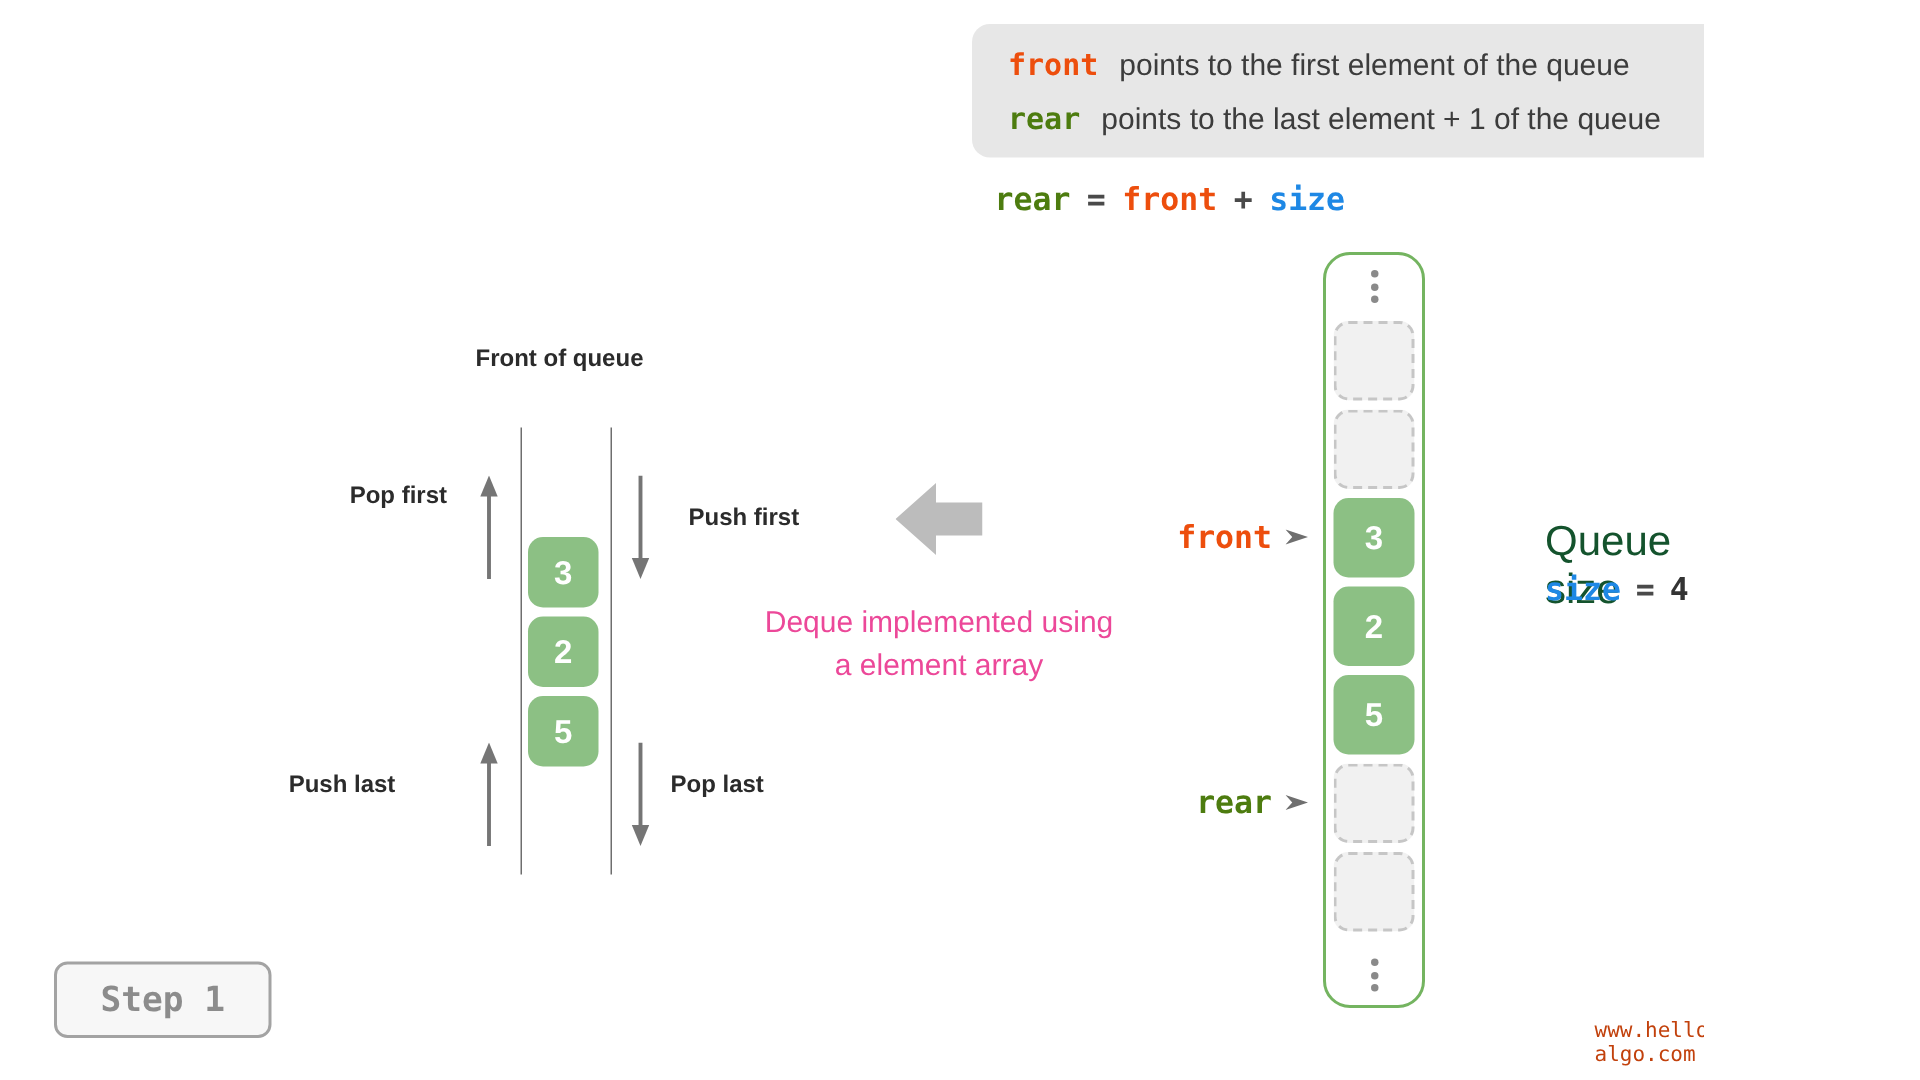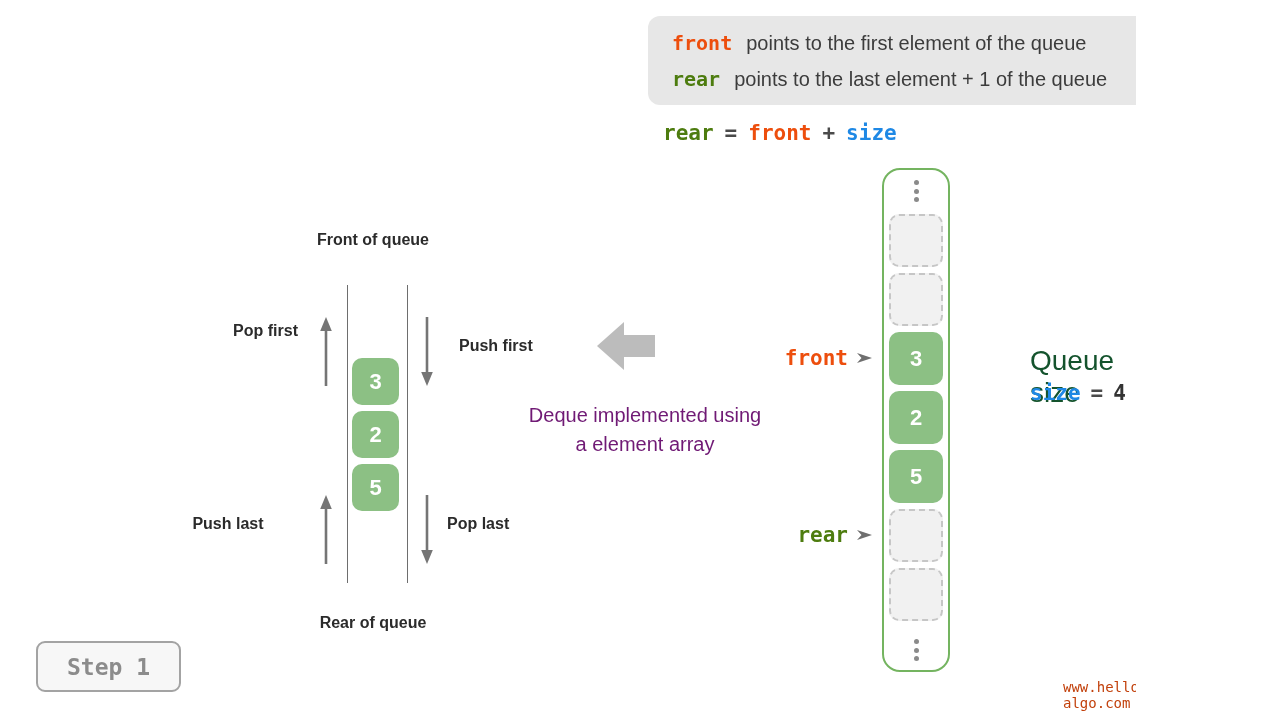"Deque implemented using" .caption { color: #701a75 -> #ec4899; left: 504px -> 485px }
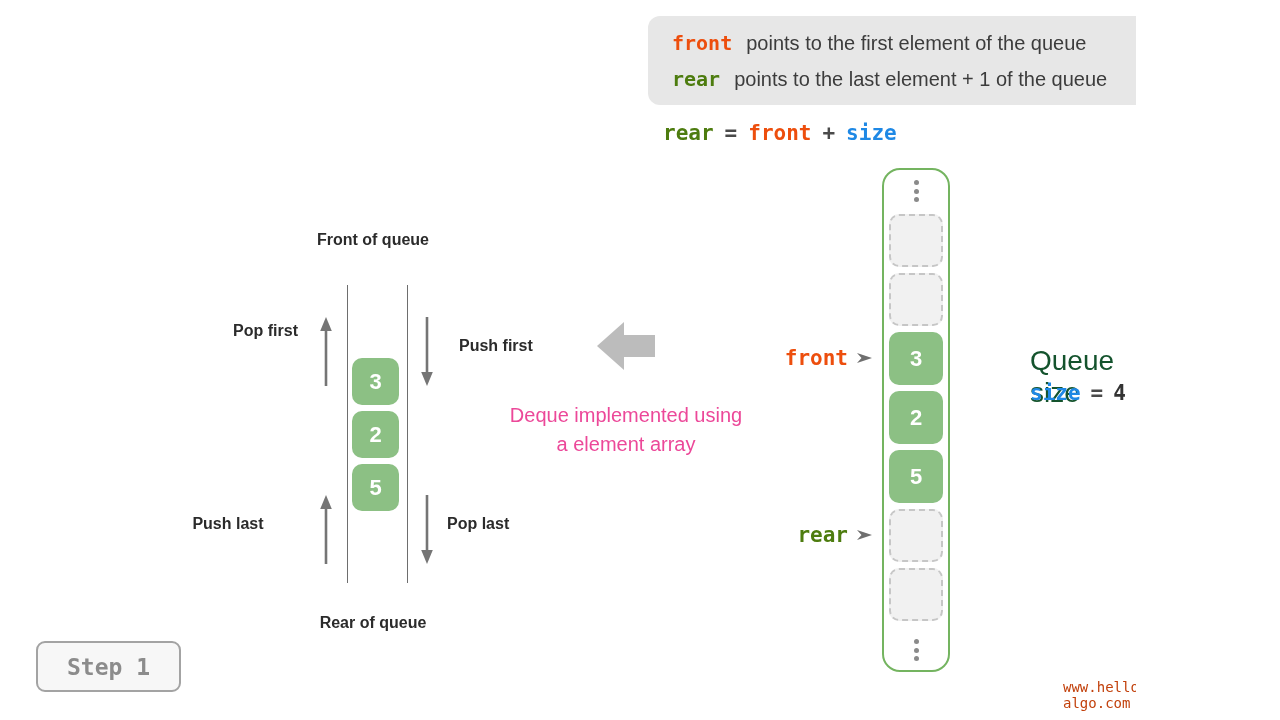"Rear of queue" div.abs { html: <div>Rear of queue</div> -> none }
